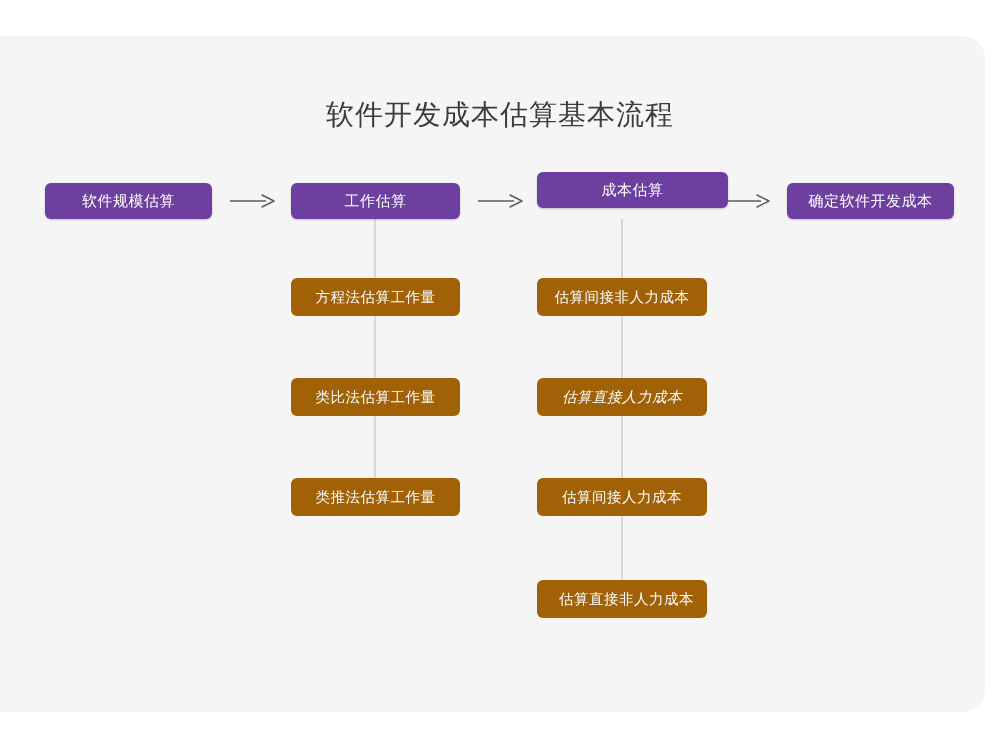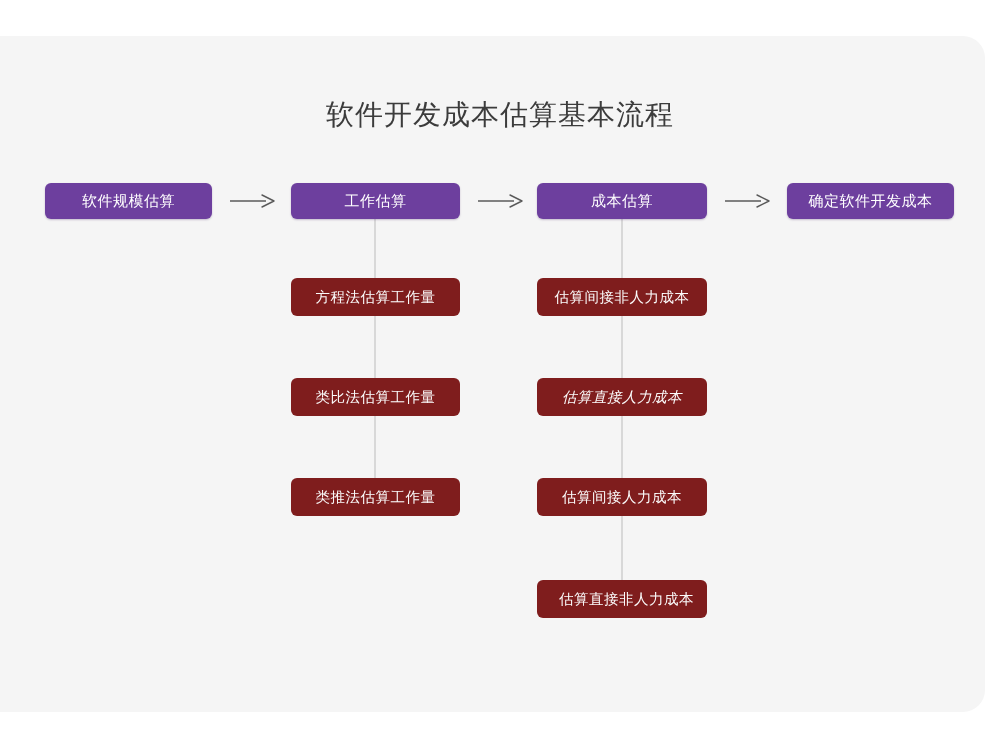"成本估算" div.node { top: 183px -> 172px; width: 170px -> 191px }
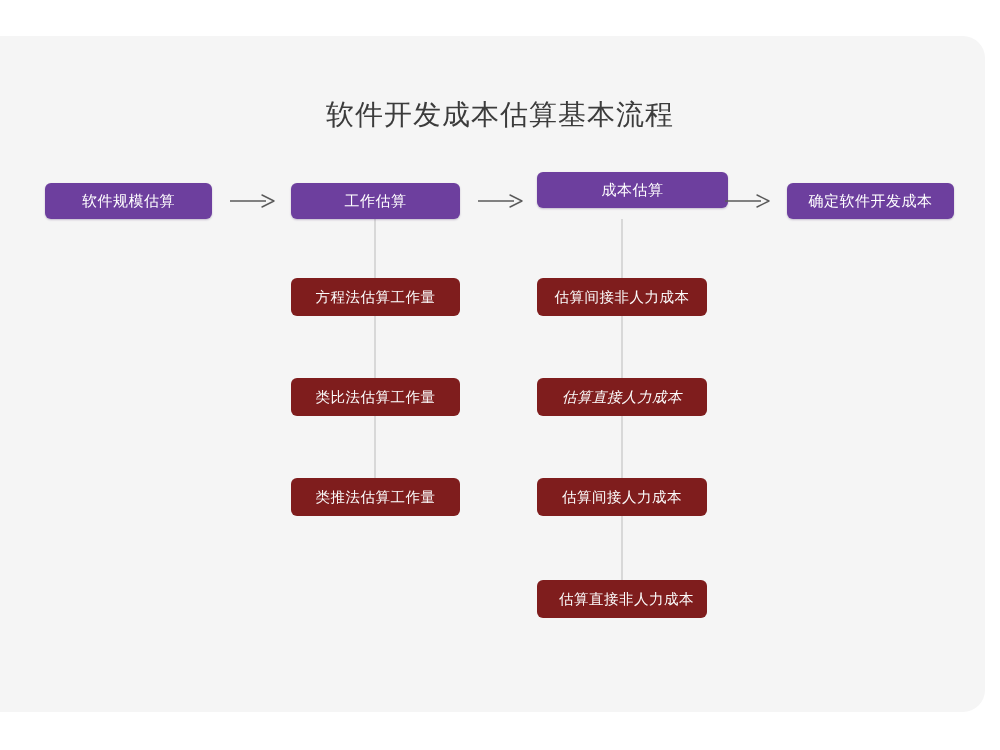"方程法估算工作量" .node.secondary { background: #7f1d1d -> #a16207 }
